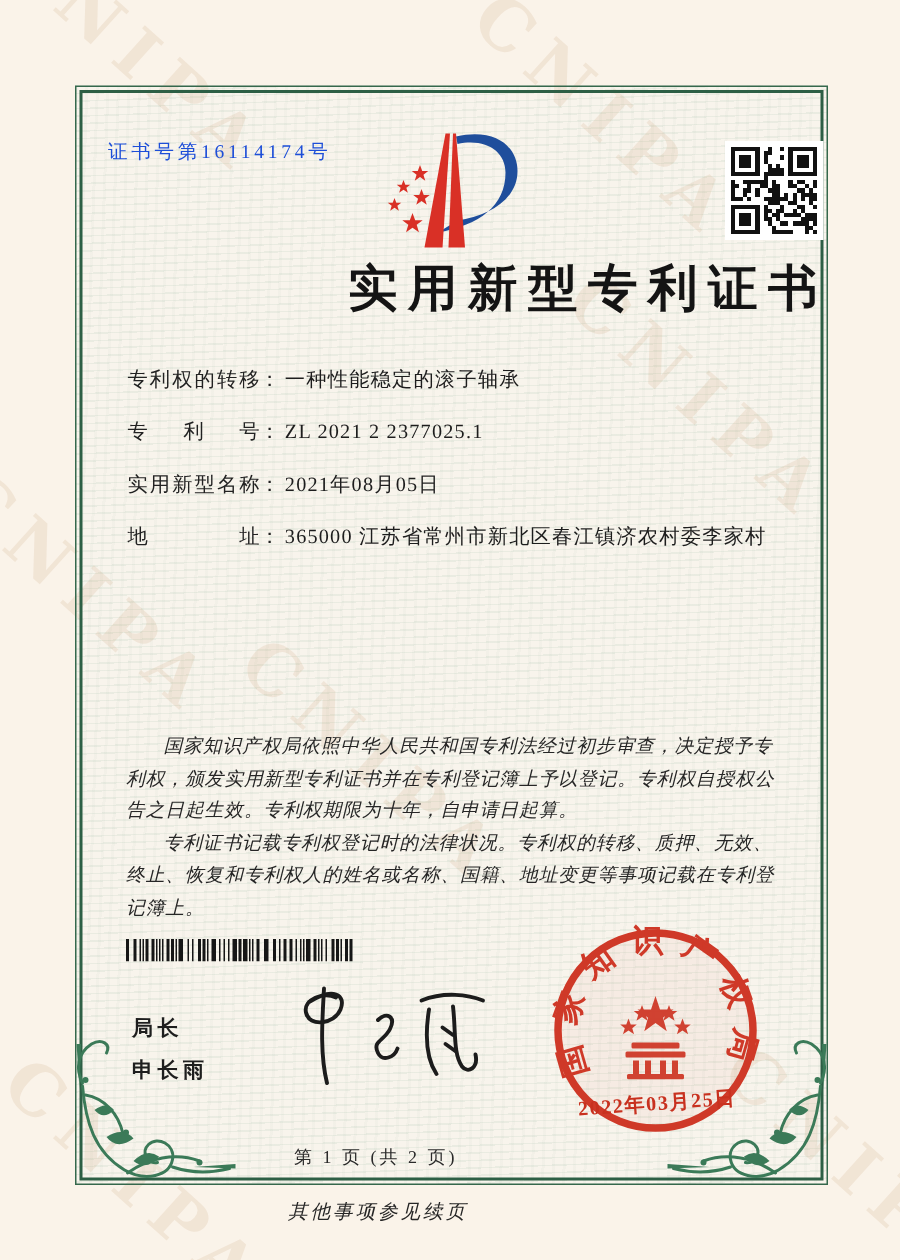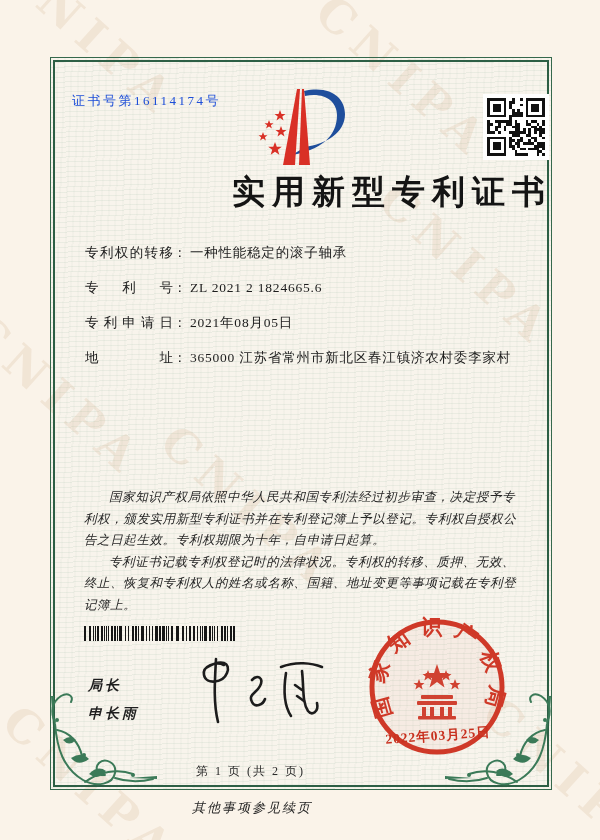"ZL 2021 2 1824665.6" span.f-value { text: 1824665.6 -> 2377025.1 }
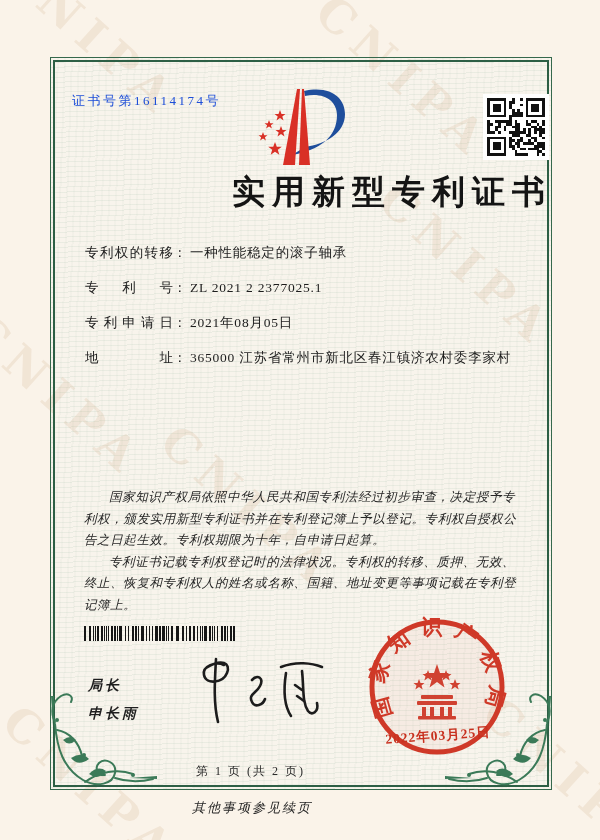"专利申请日" span.f-label { text: 专利申请日 -> 实用新型名称 }
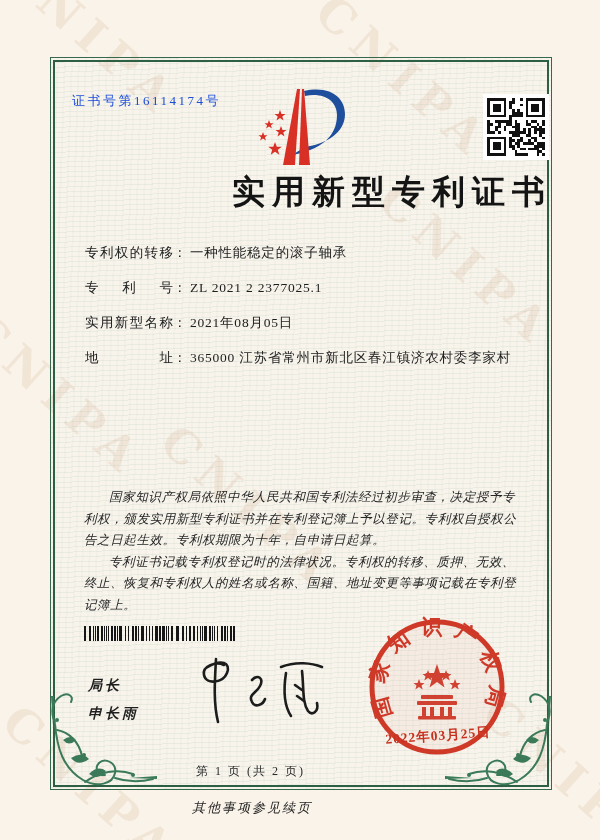"局长" .sig-block { font-style: italic -> none }
